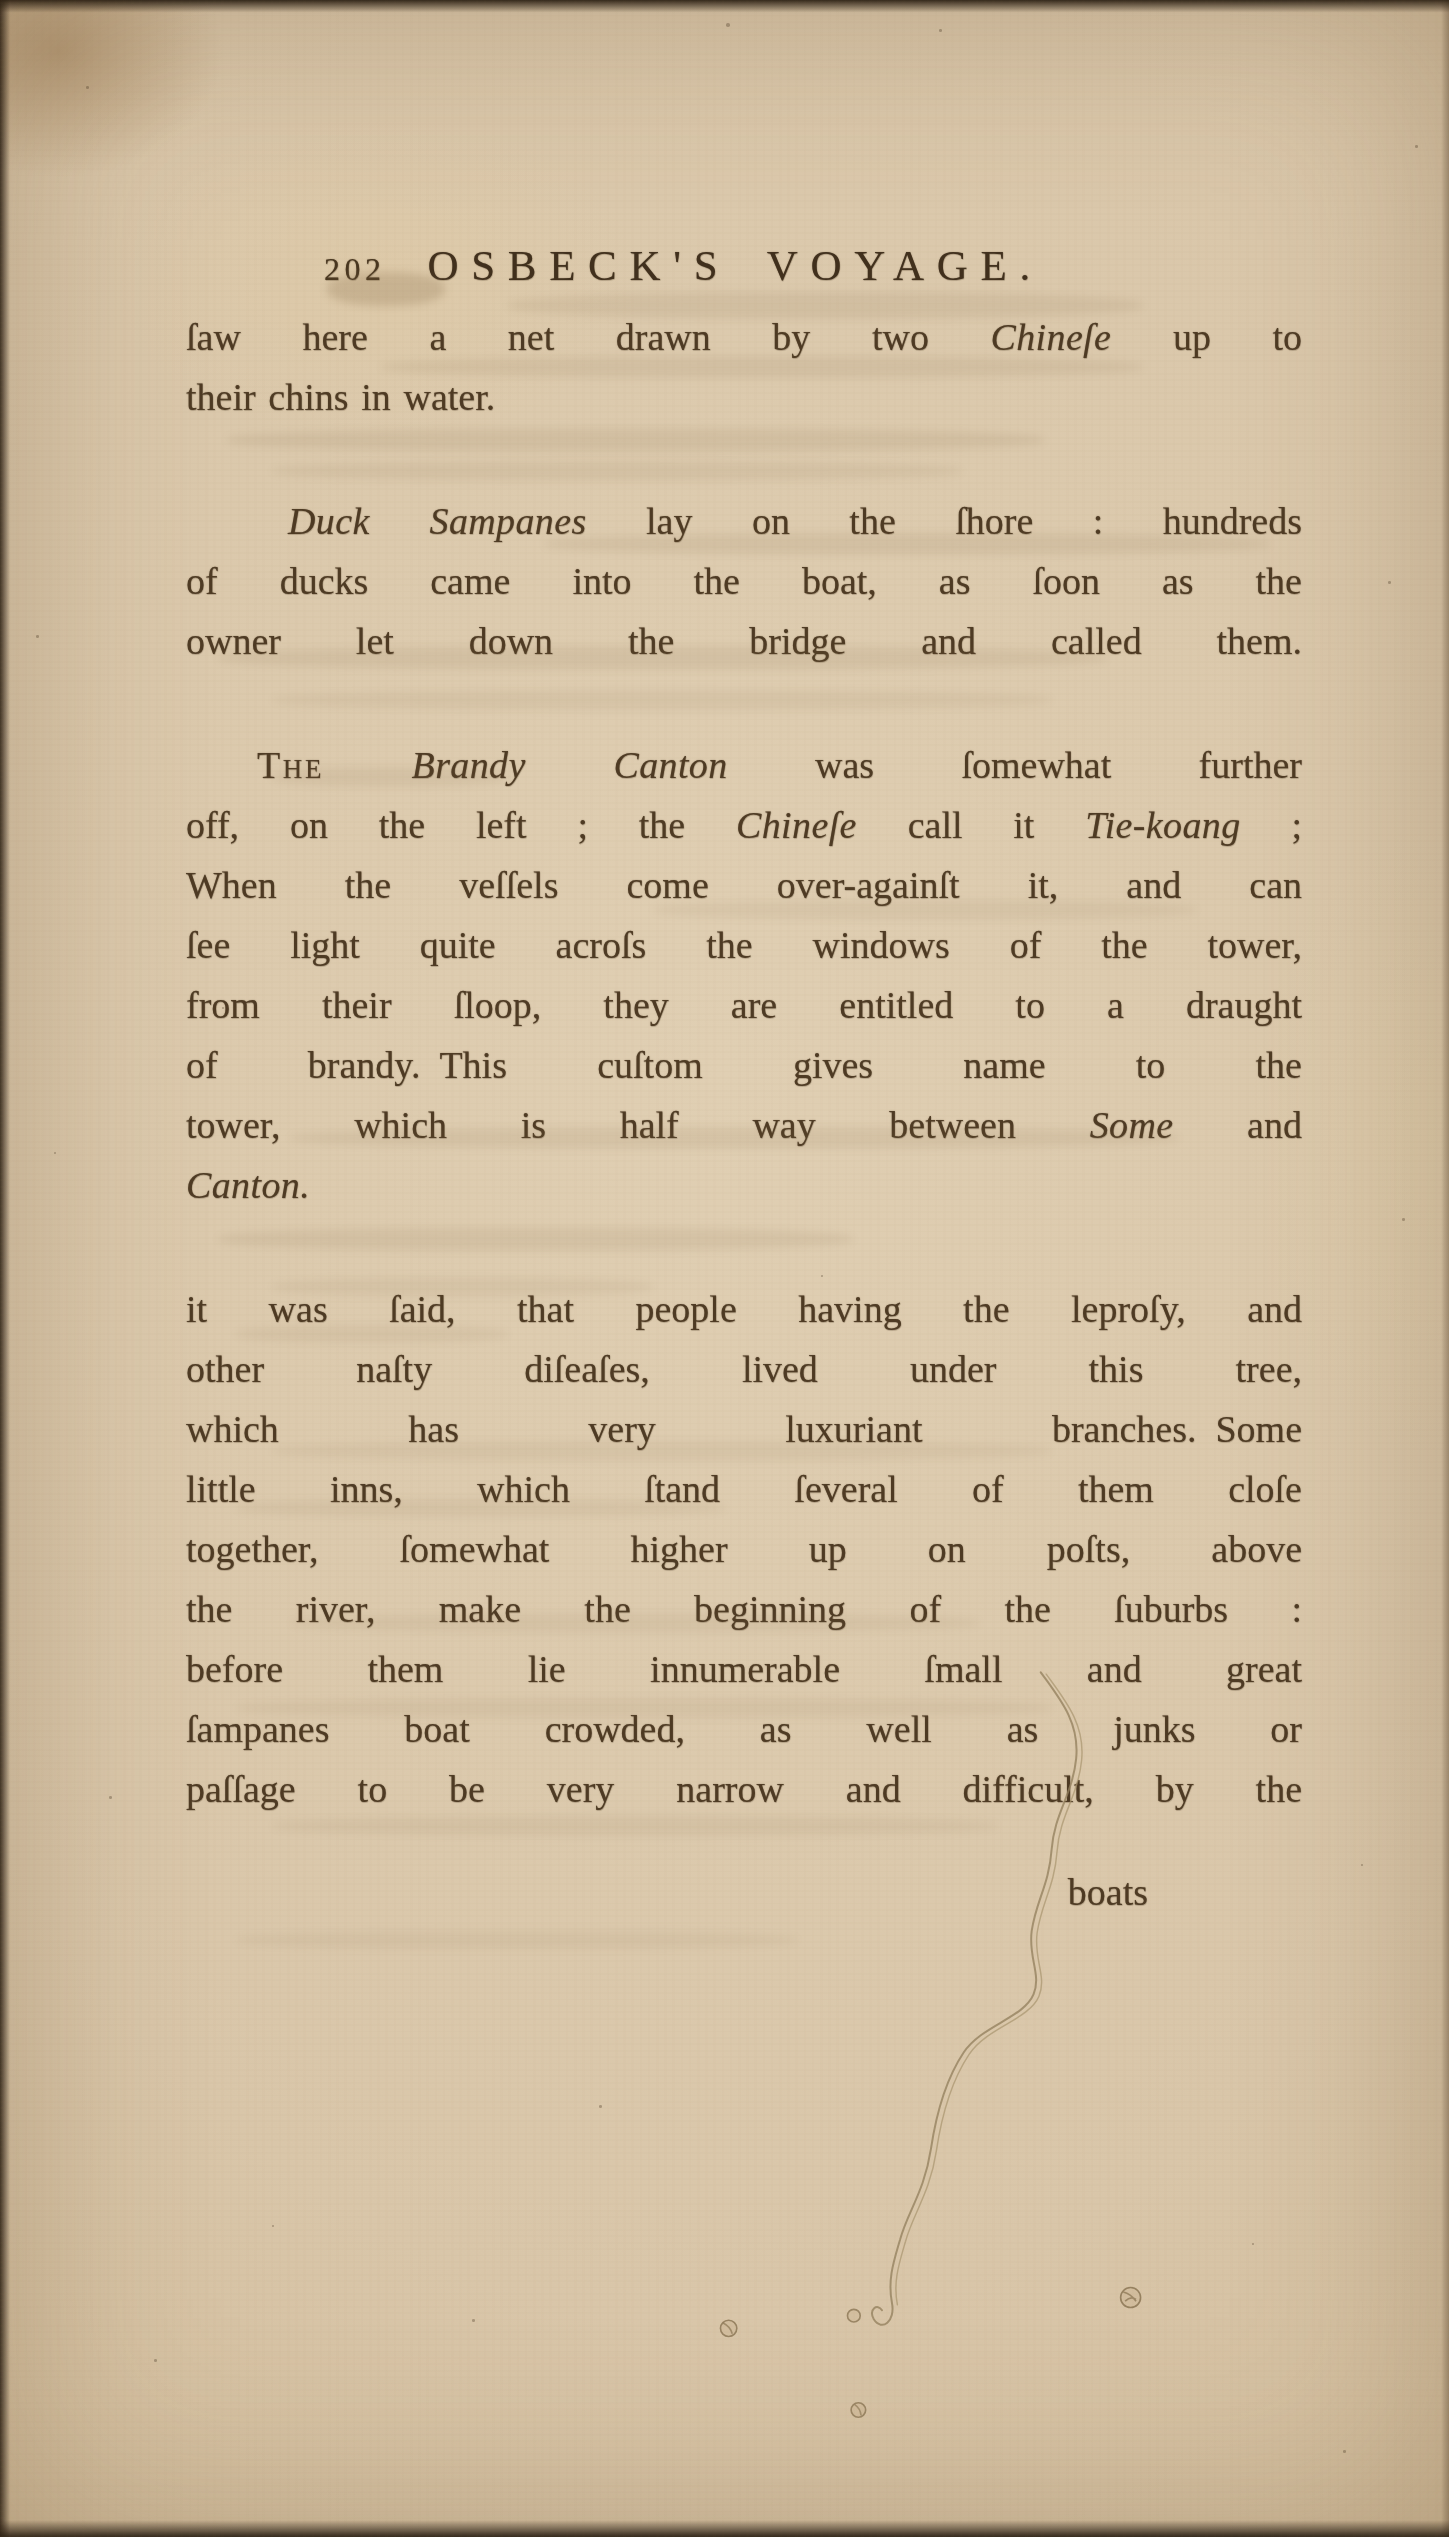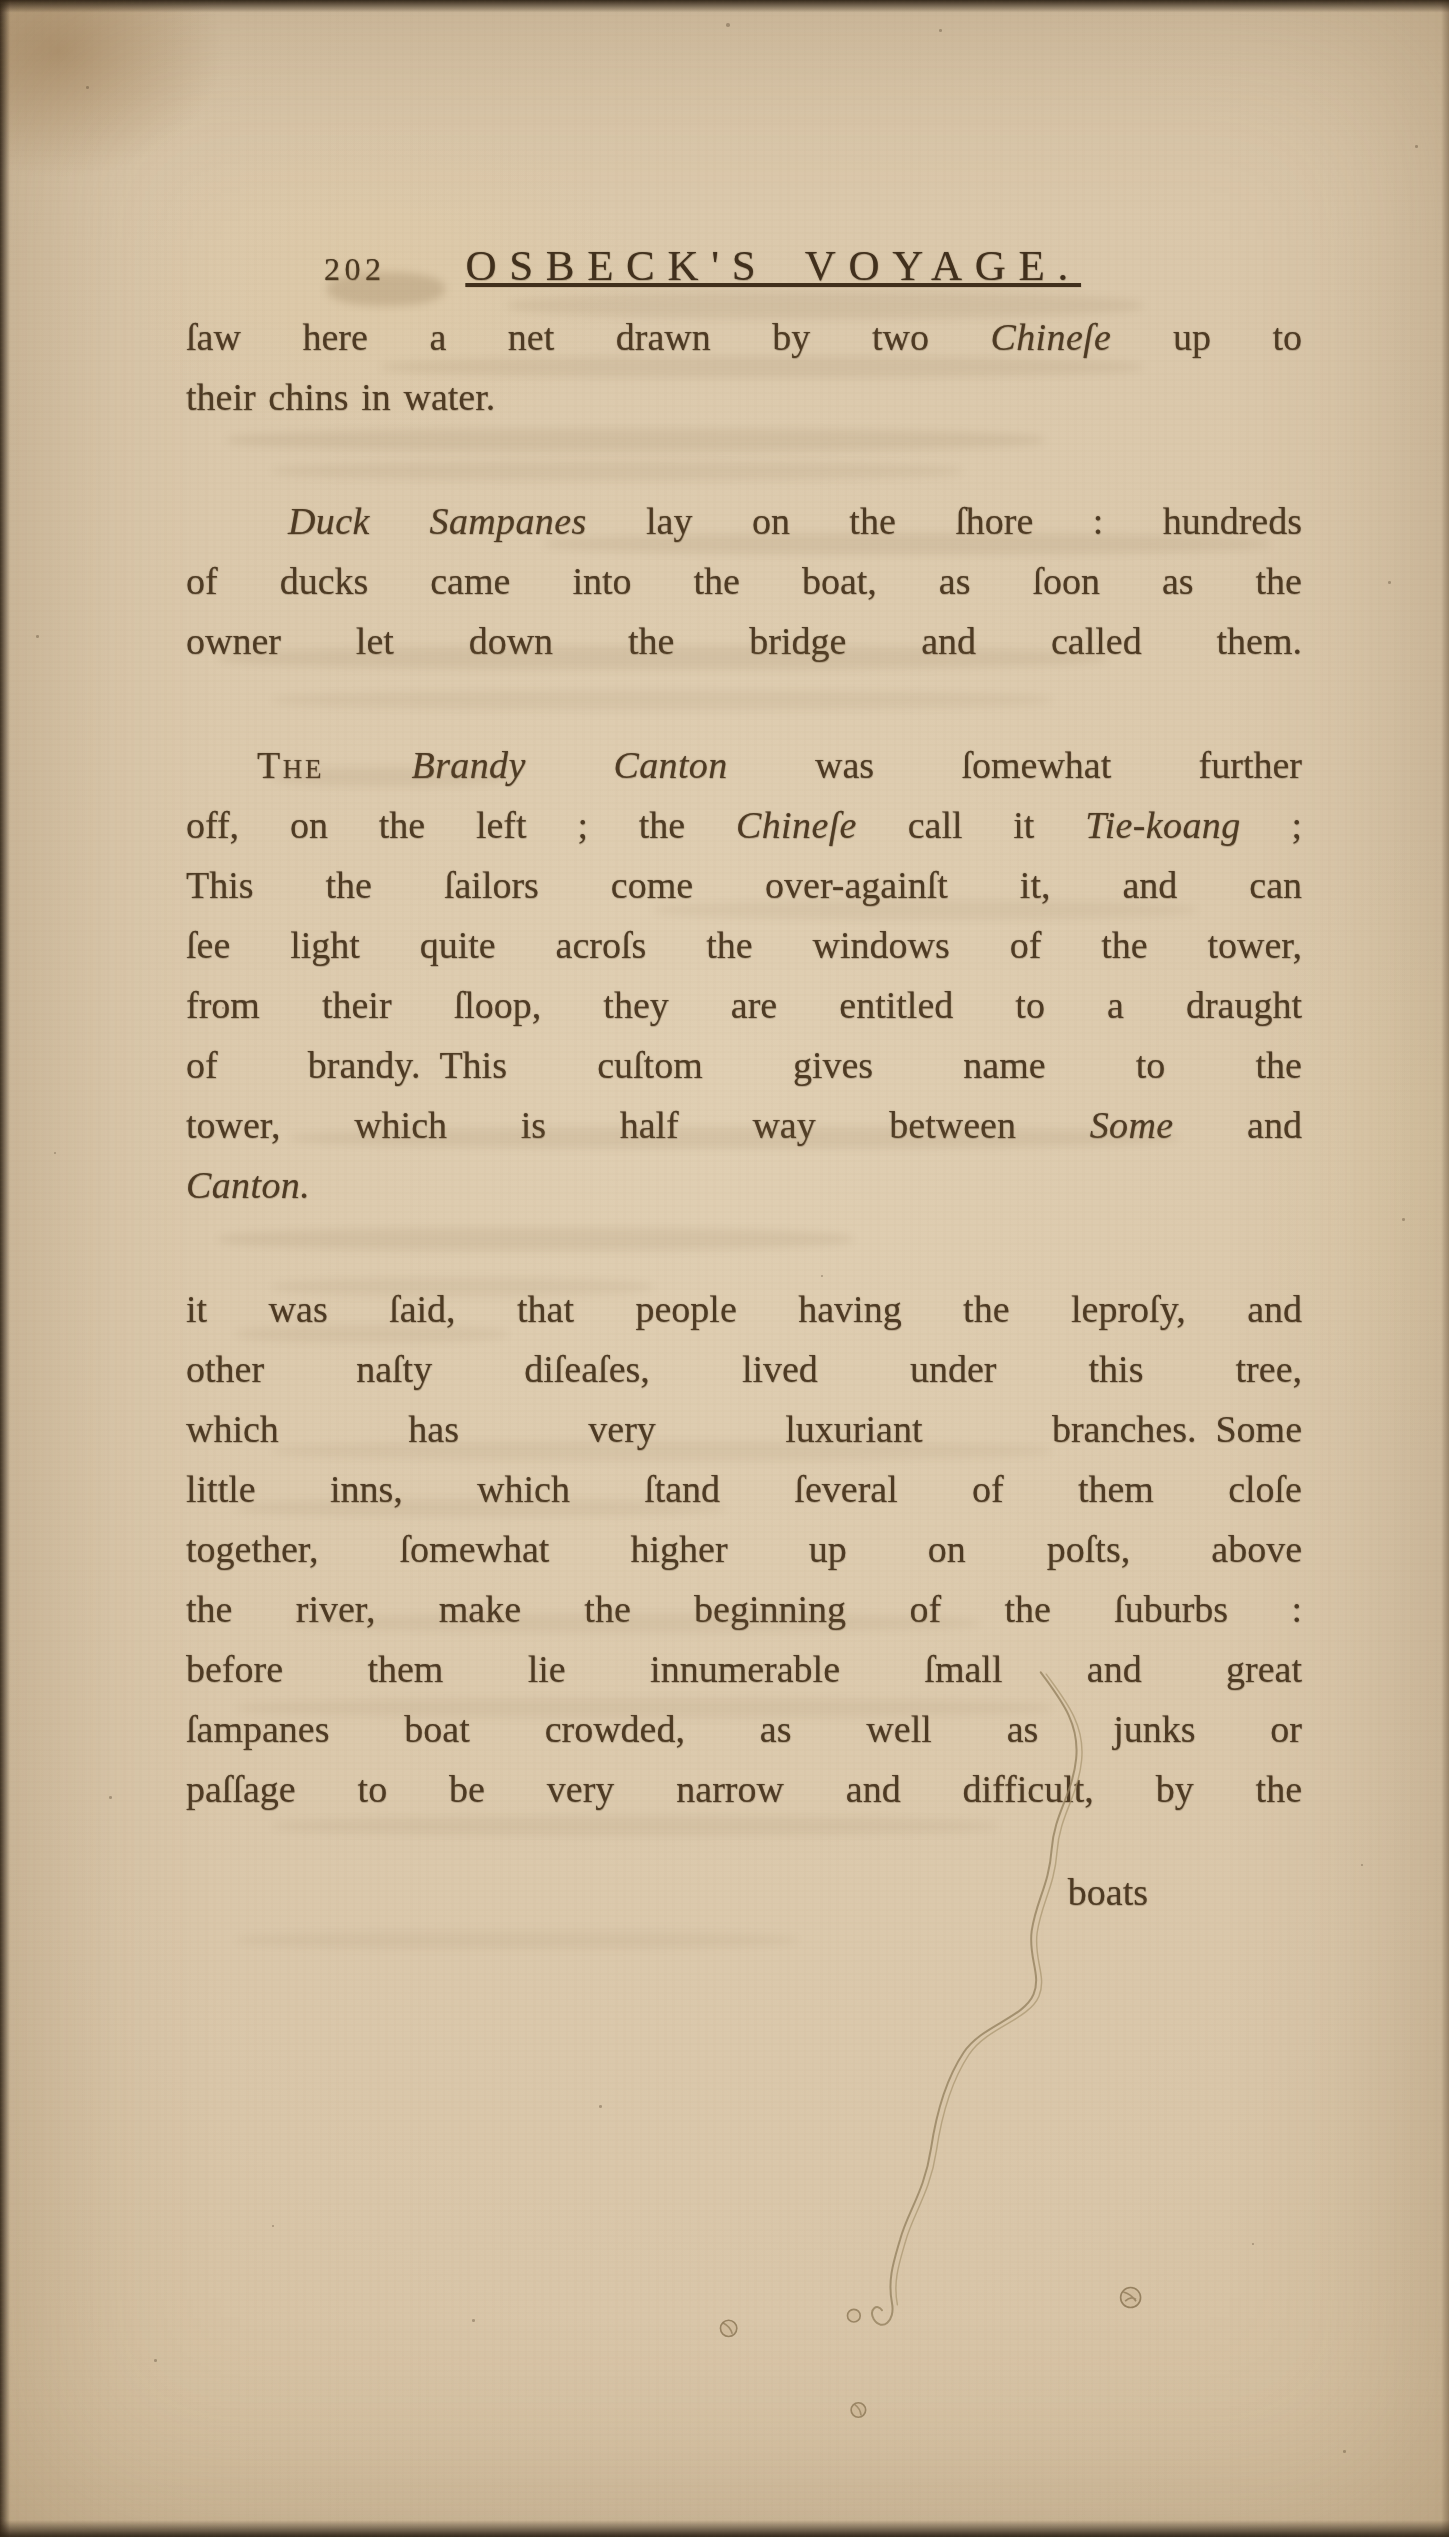"OSBECK'S VOYAGE." #runtitle { margin-left: 80px -> 42px; text-decoration: underline -> none }
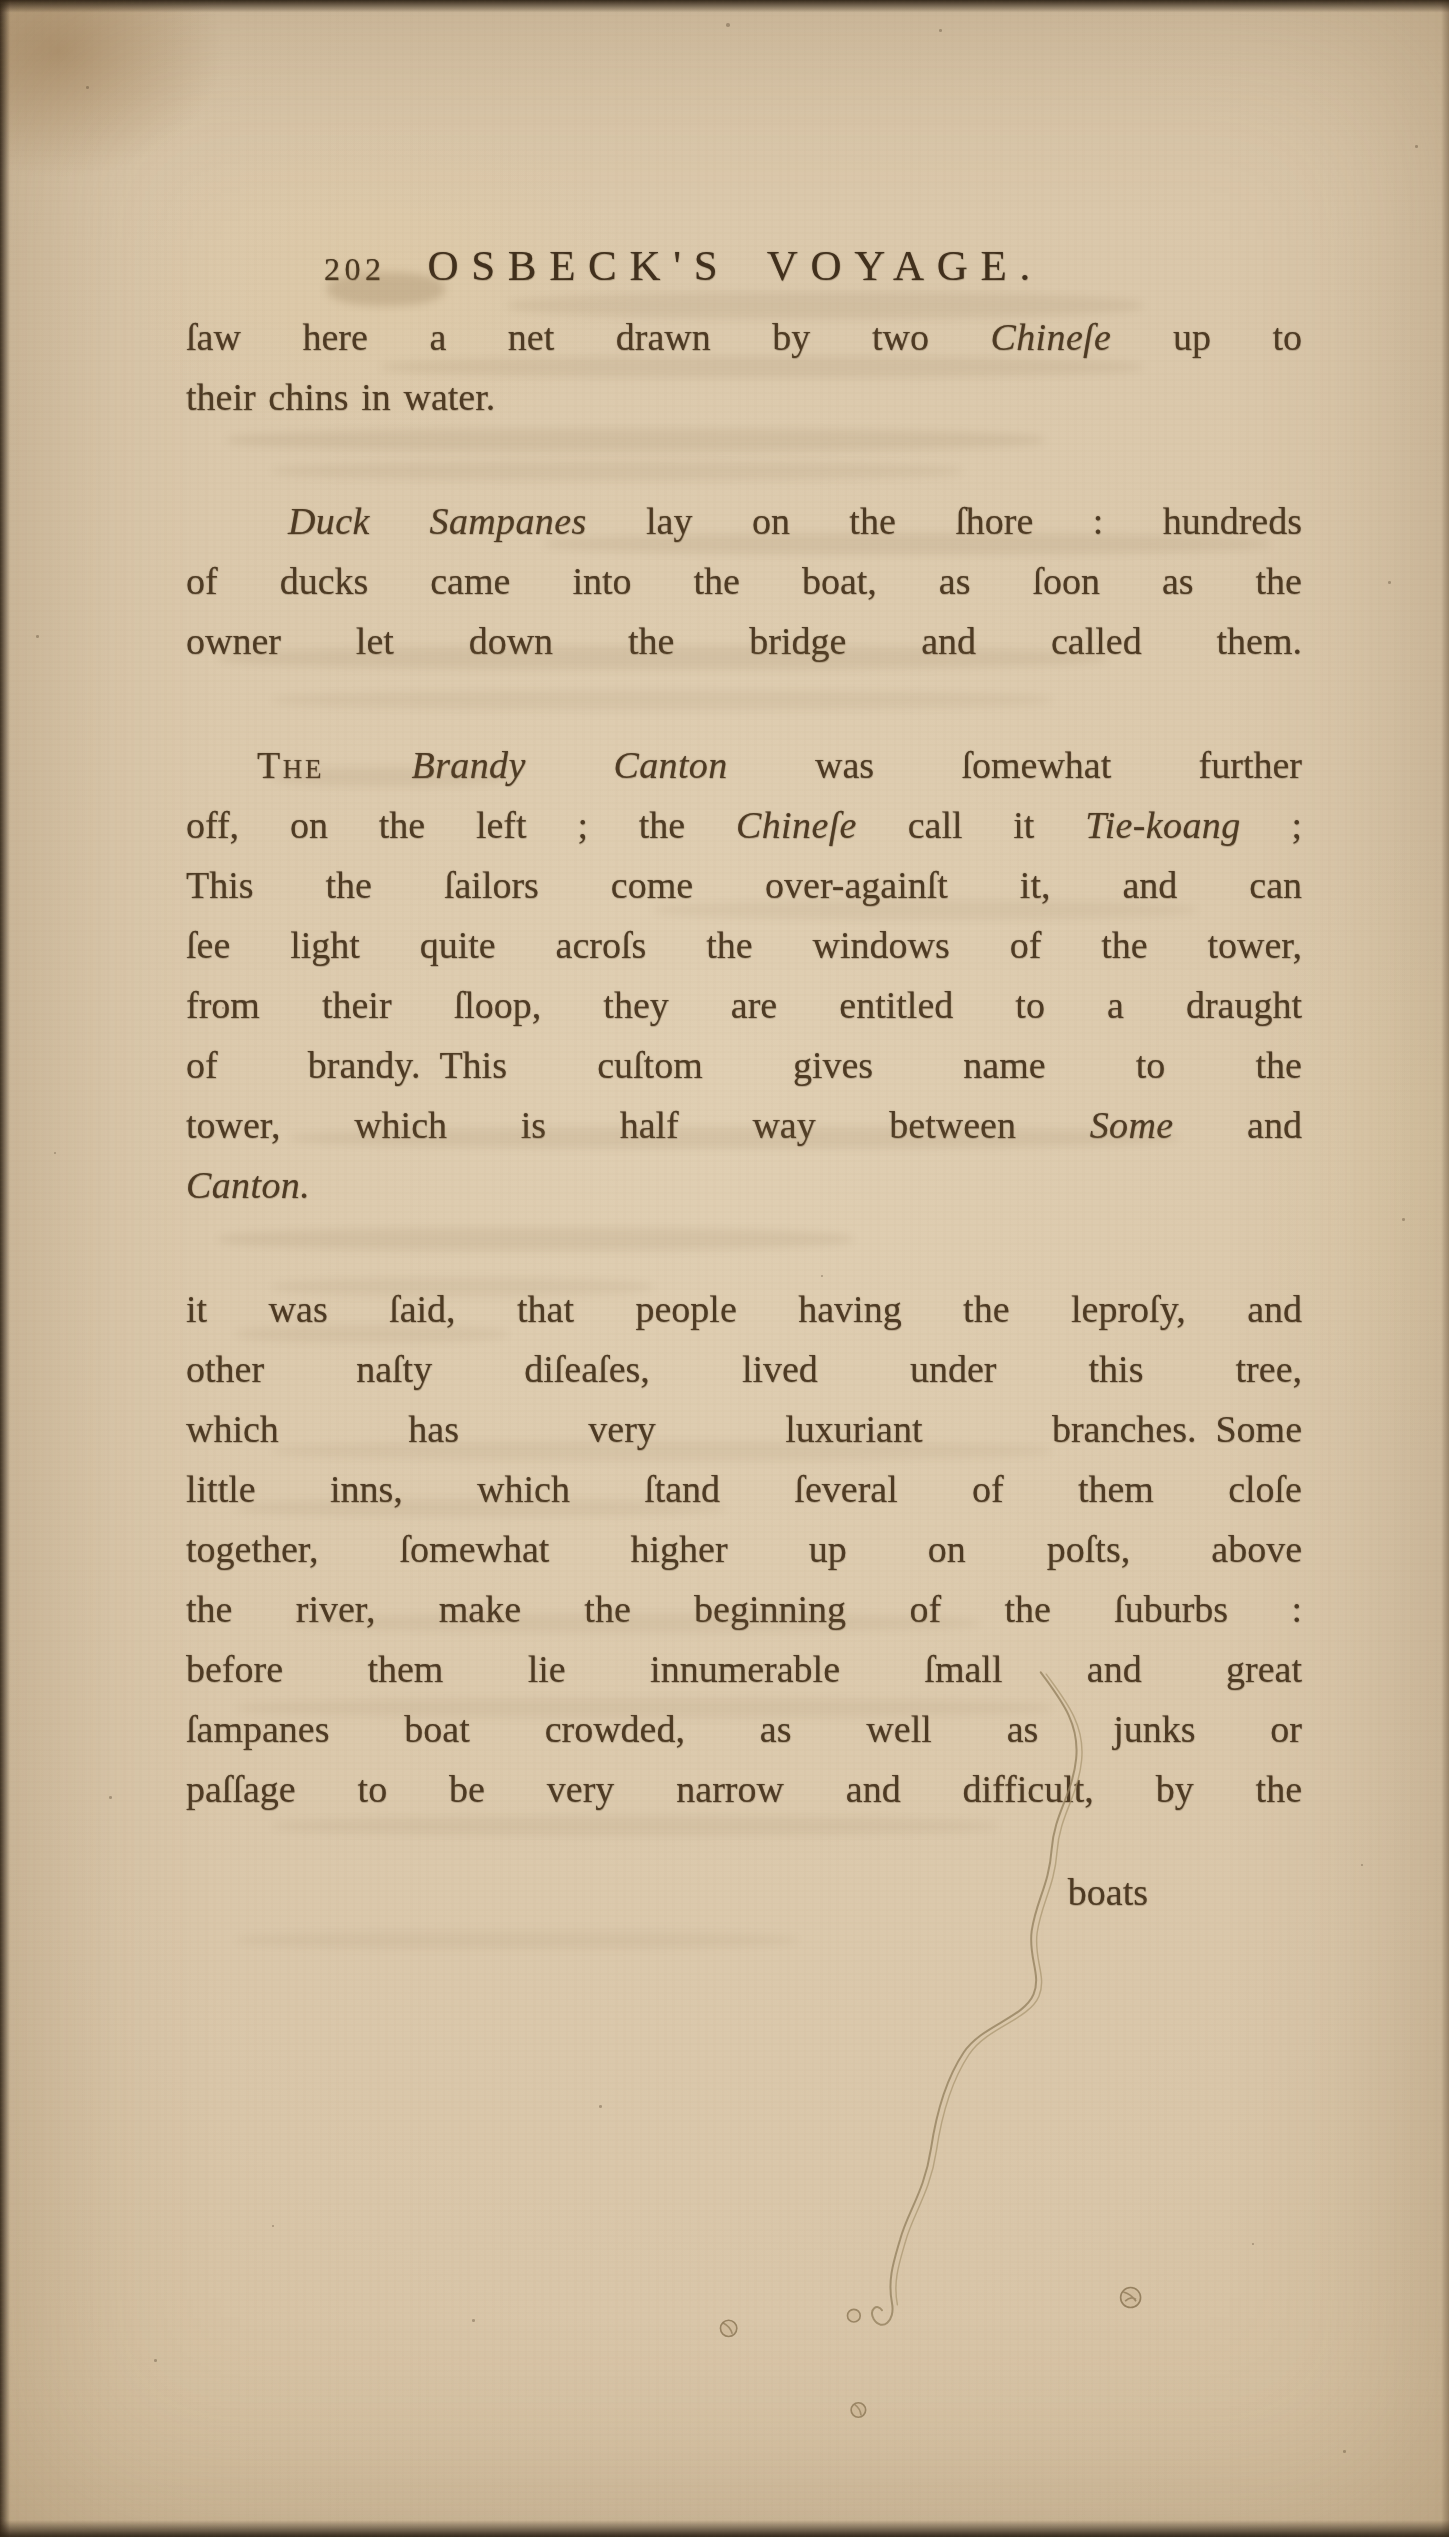"This the ſailors come over-againſt" span.s-r { text: This the ſailors -> When the veſſels }
